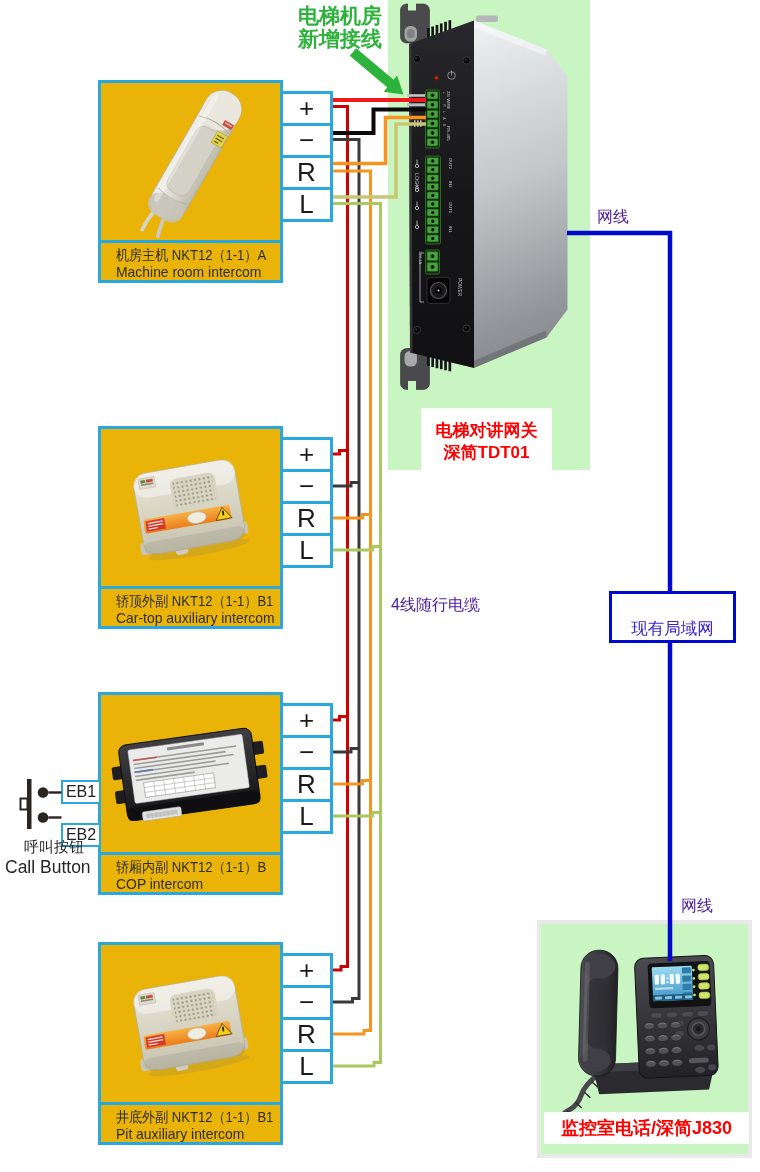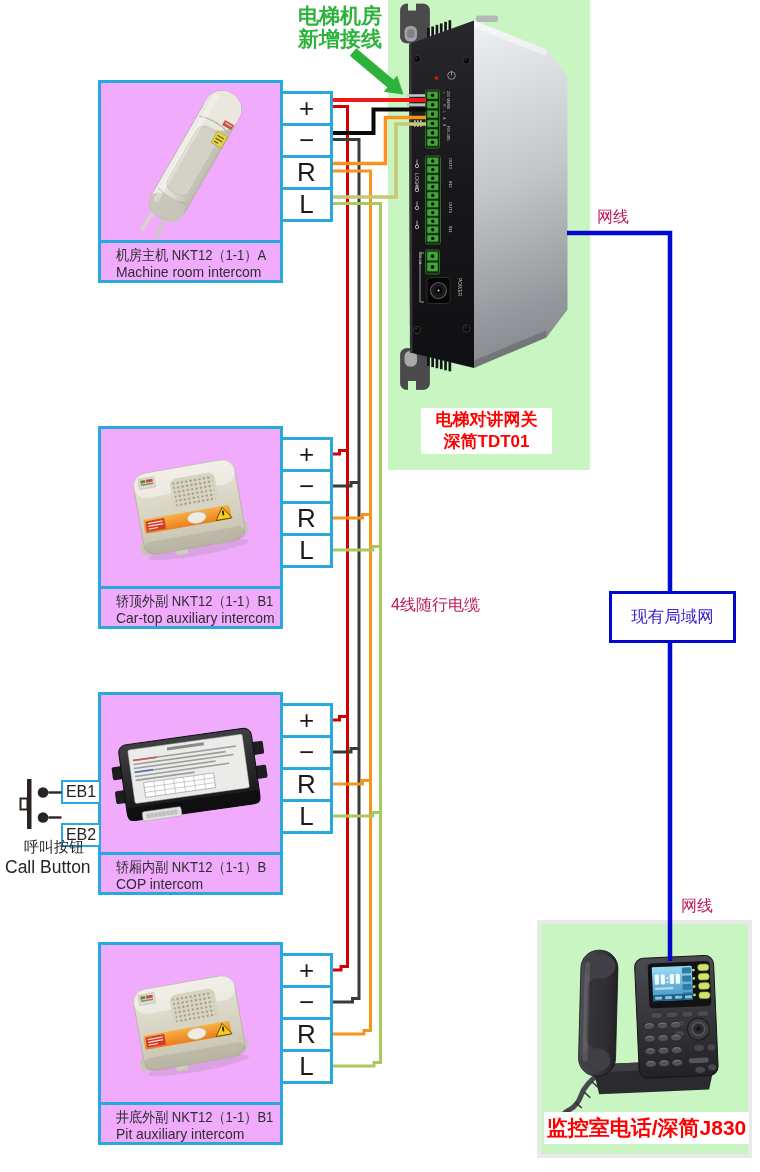"网线" .blue-label { color: #be185d -> #4c1d95 }
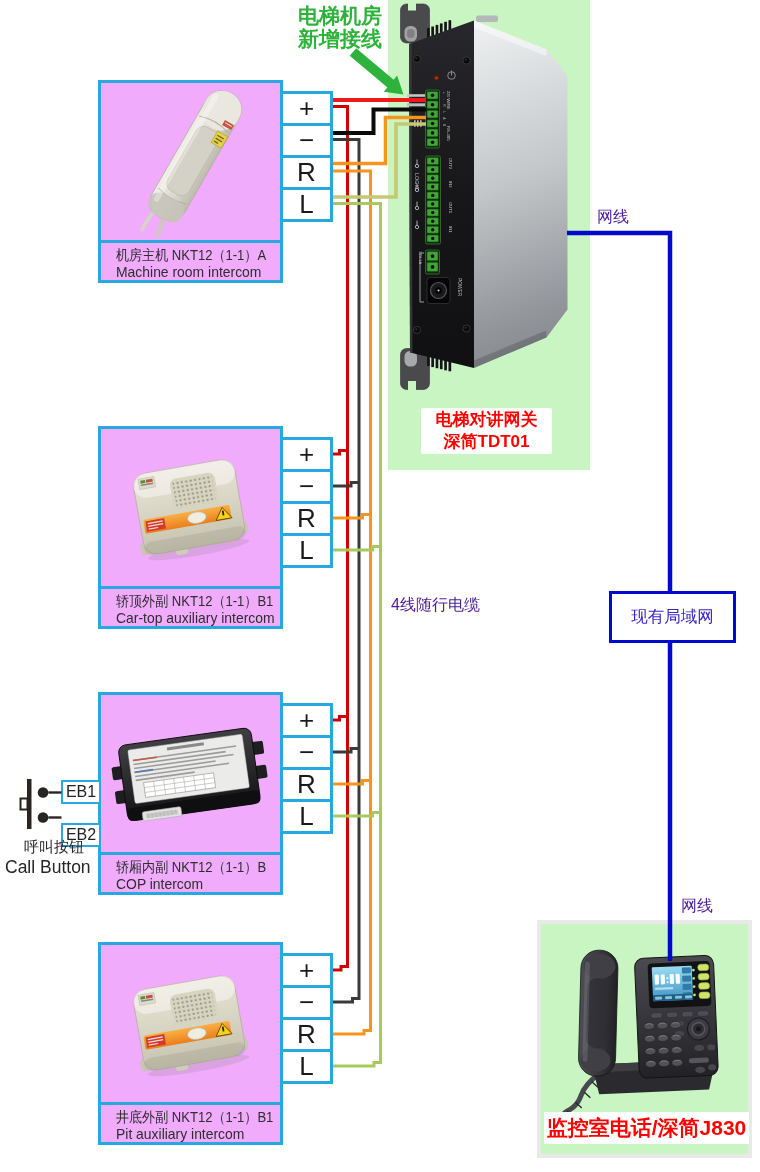"机房主机 NKT12（1-1）A" .devbox { background: #f0abfc -> #eab308 }
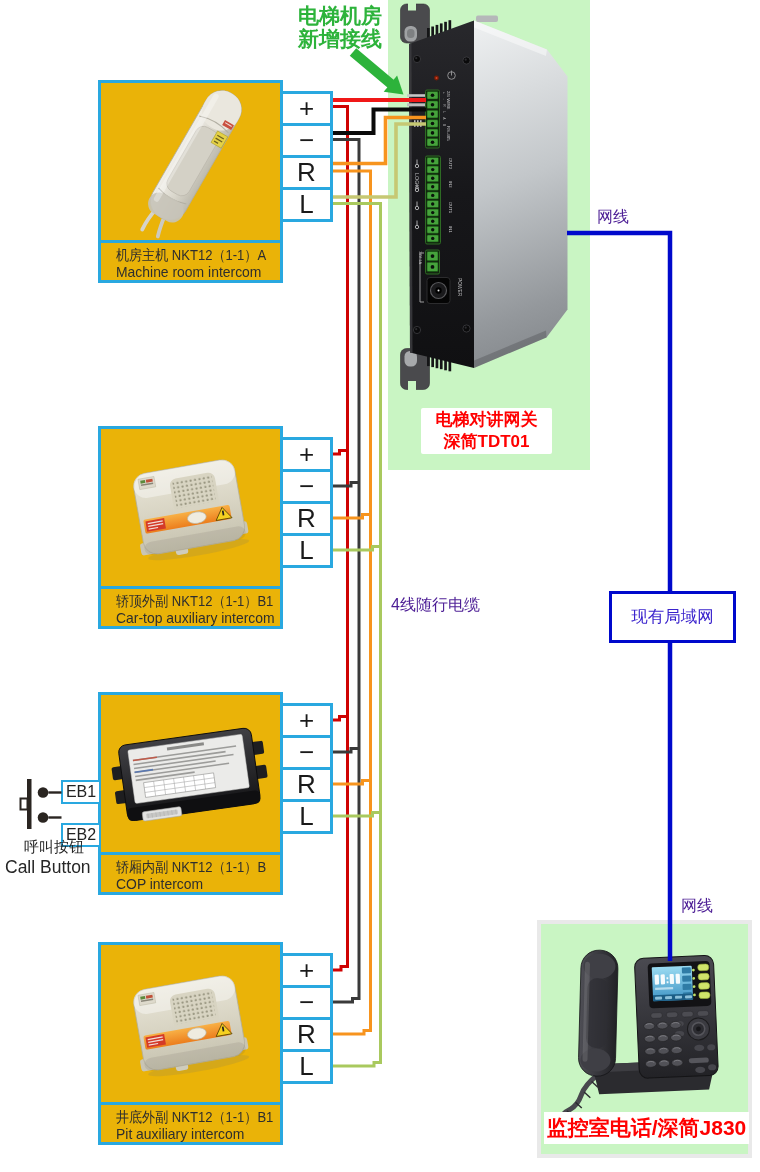"电梯对讲网关" #gateway-label { padding: 1px 0 -> 12px 0 }
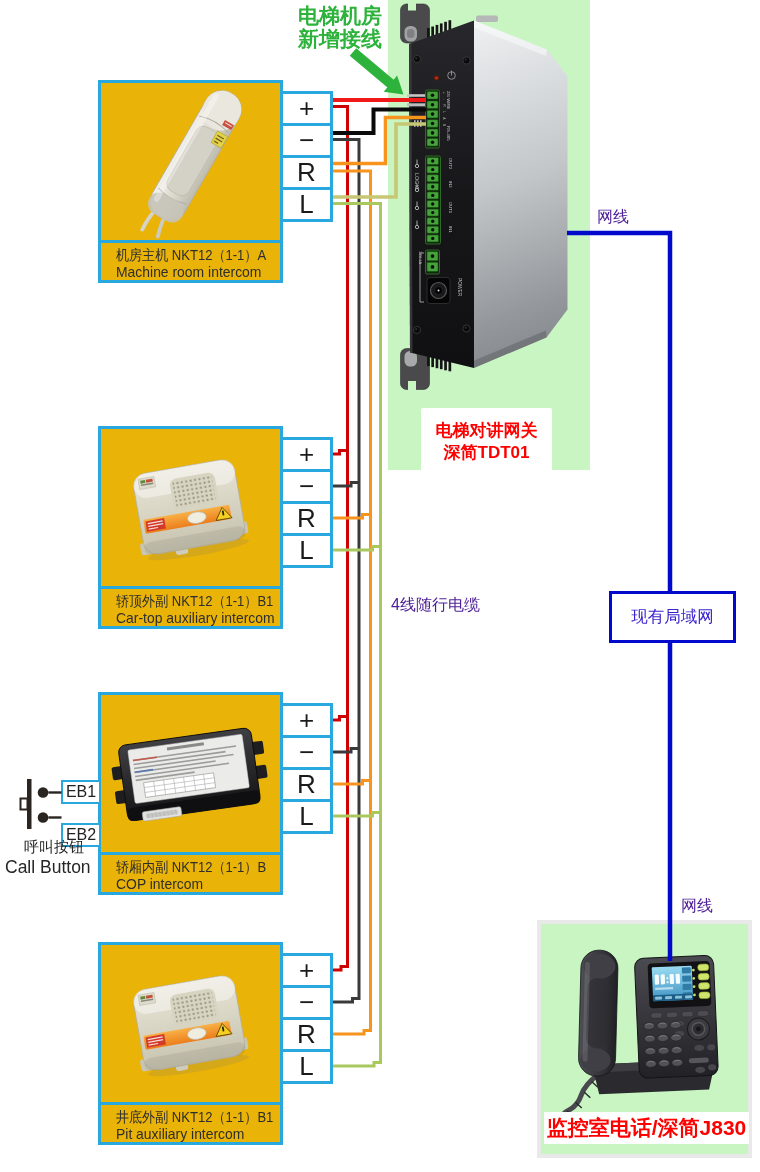"现有局域网" #lan-box { align-items: center -> flex-end }
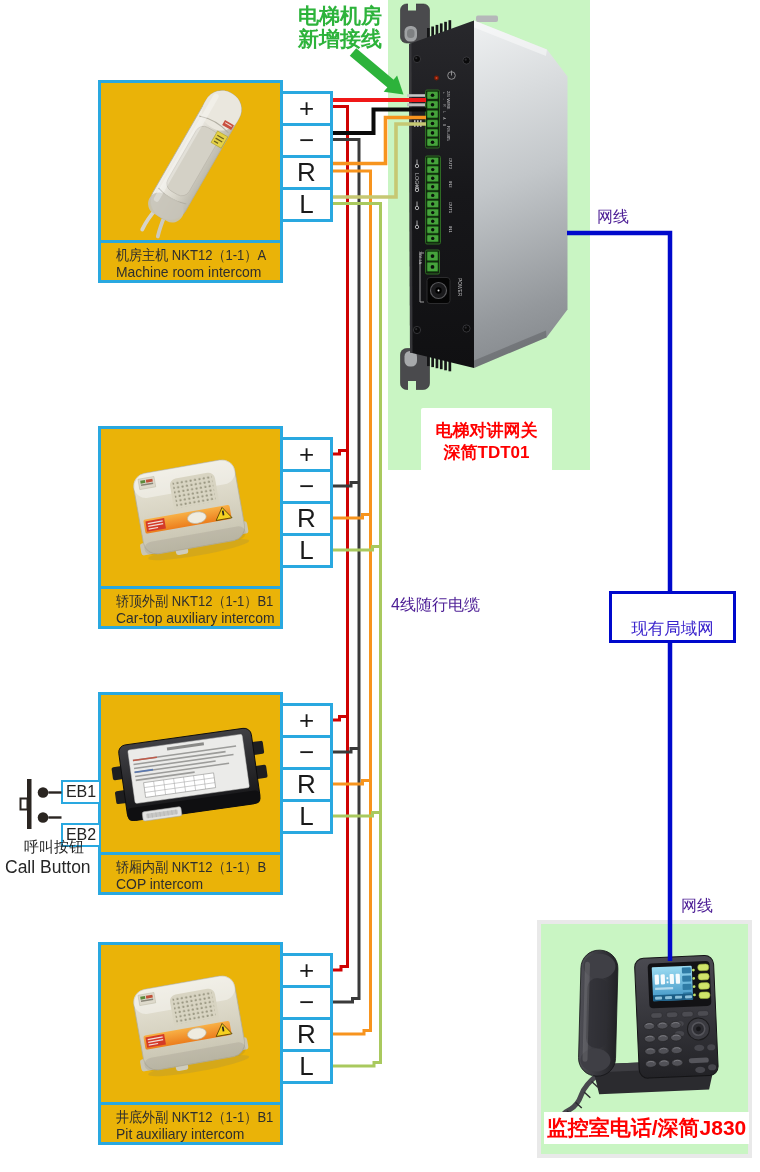"监控室电话/深简J830" #phone-label { font-size: 21px -> 18px }
